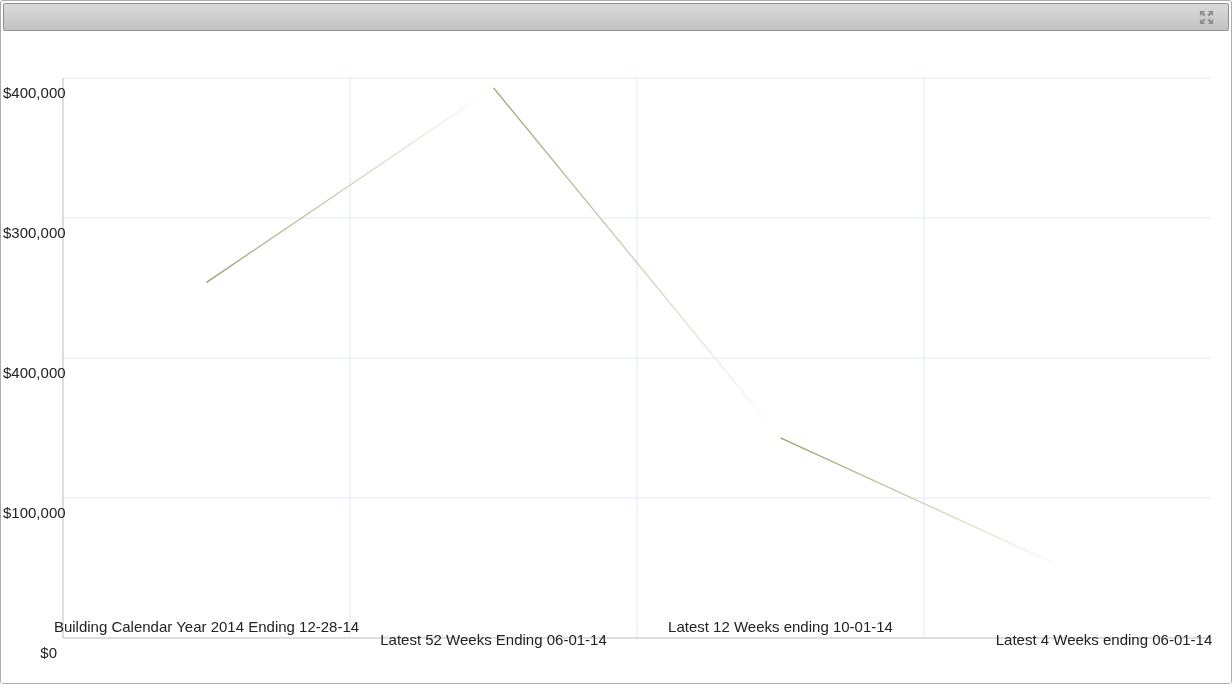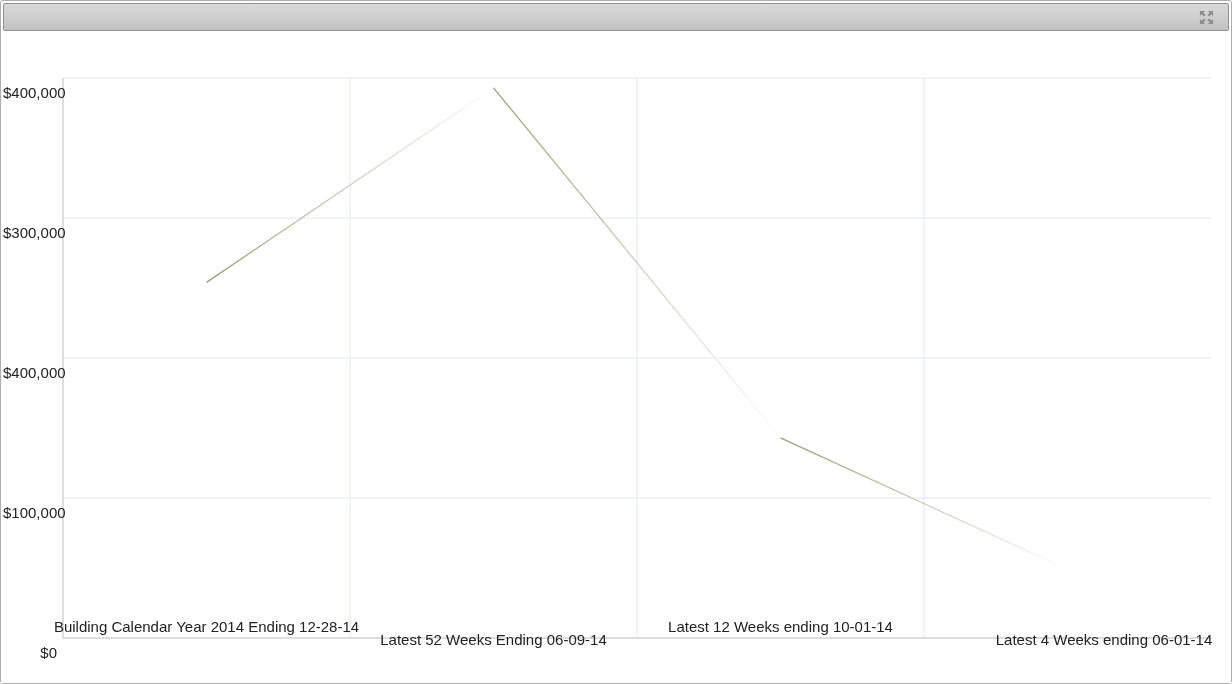"Latest 52 Weeks Ending 06-09-14" div.x-cat-label { text: 06-09-14 -> 06-01-14 }
